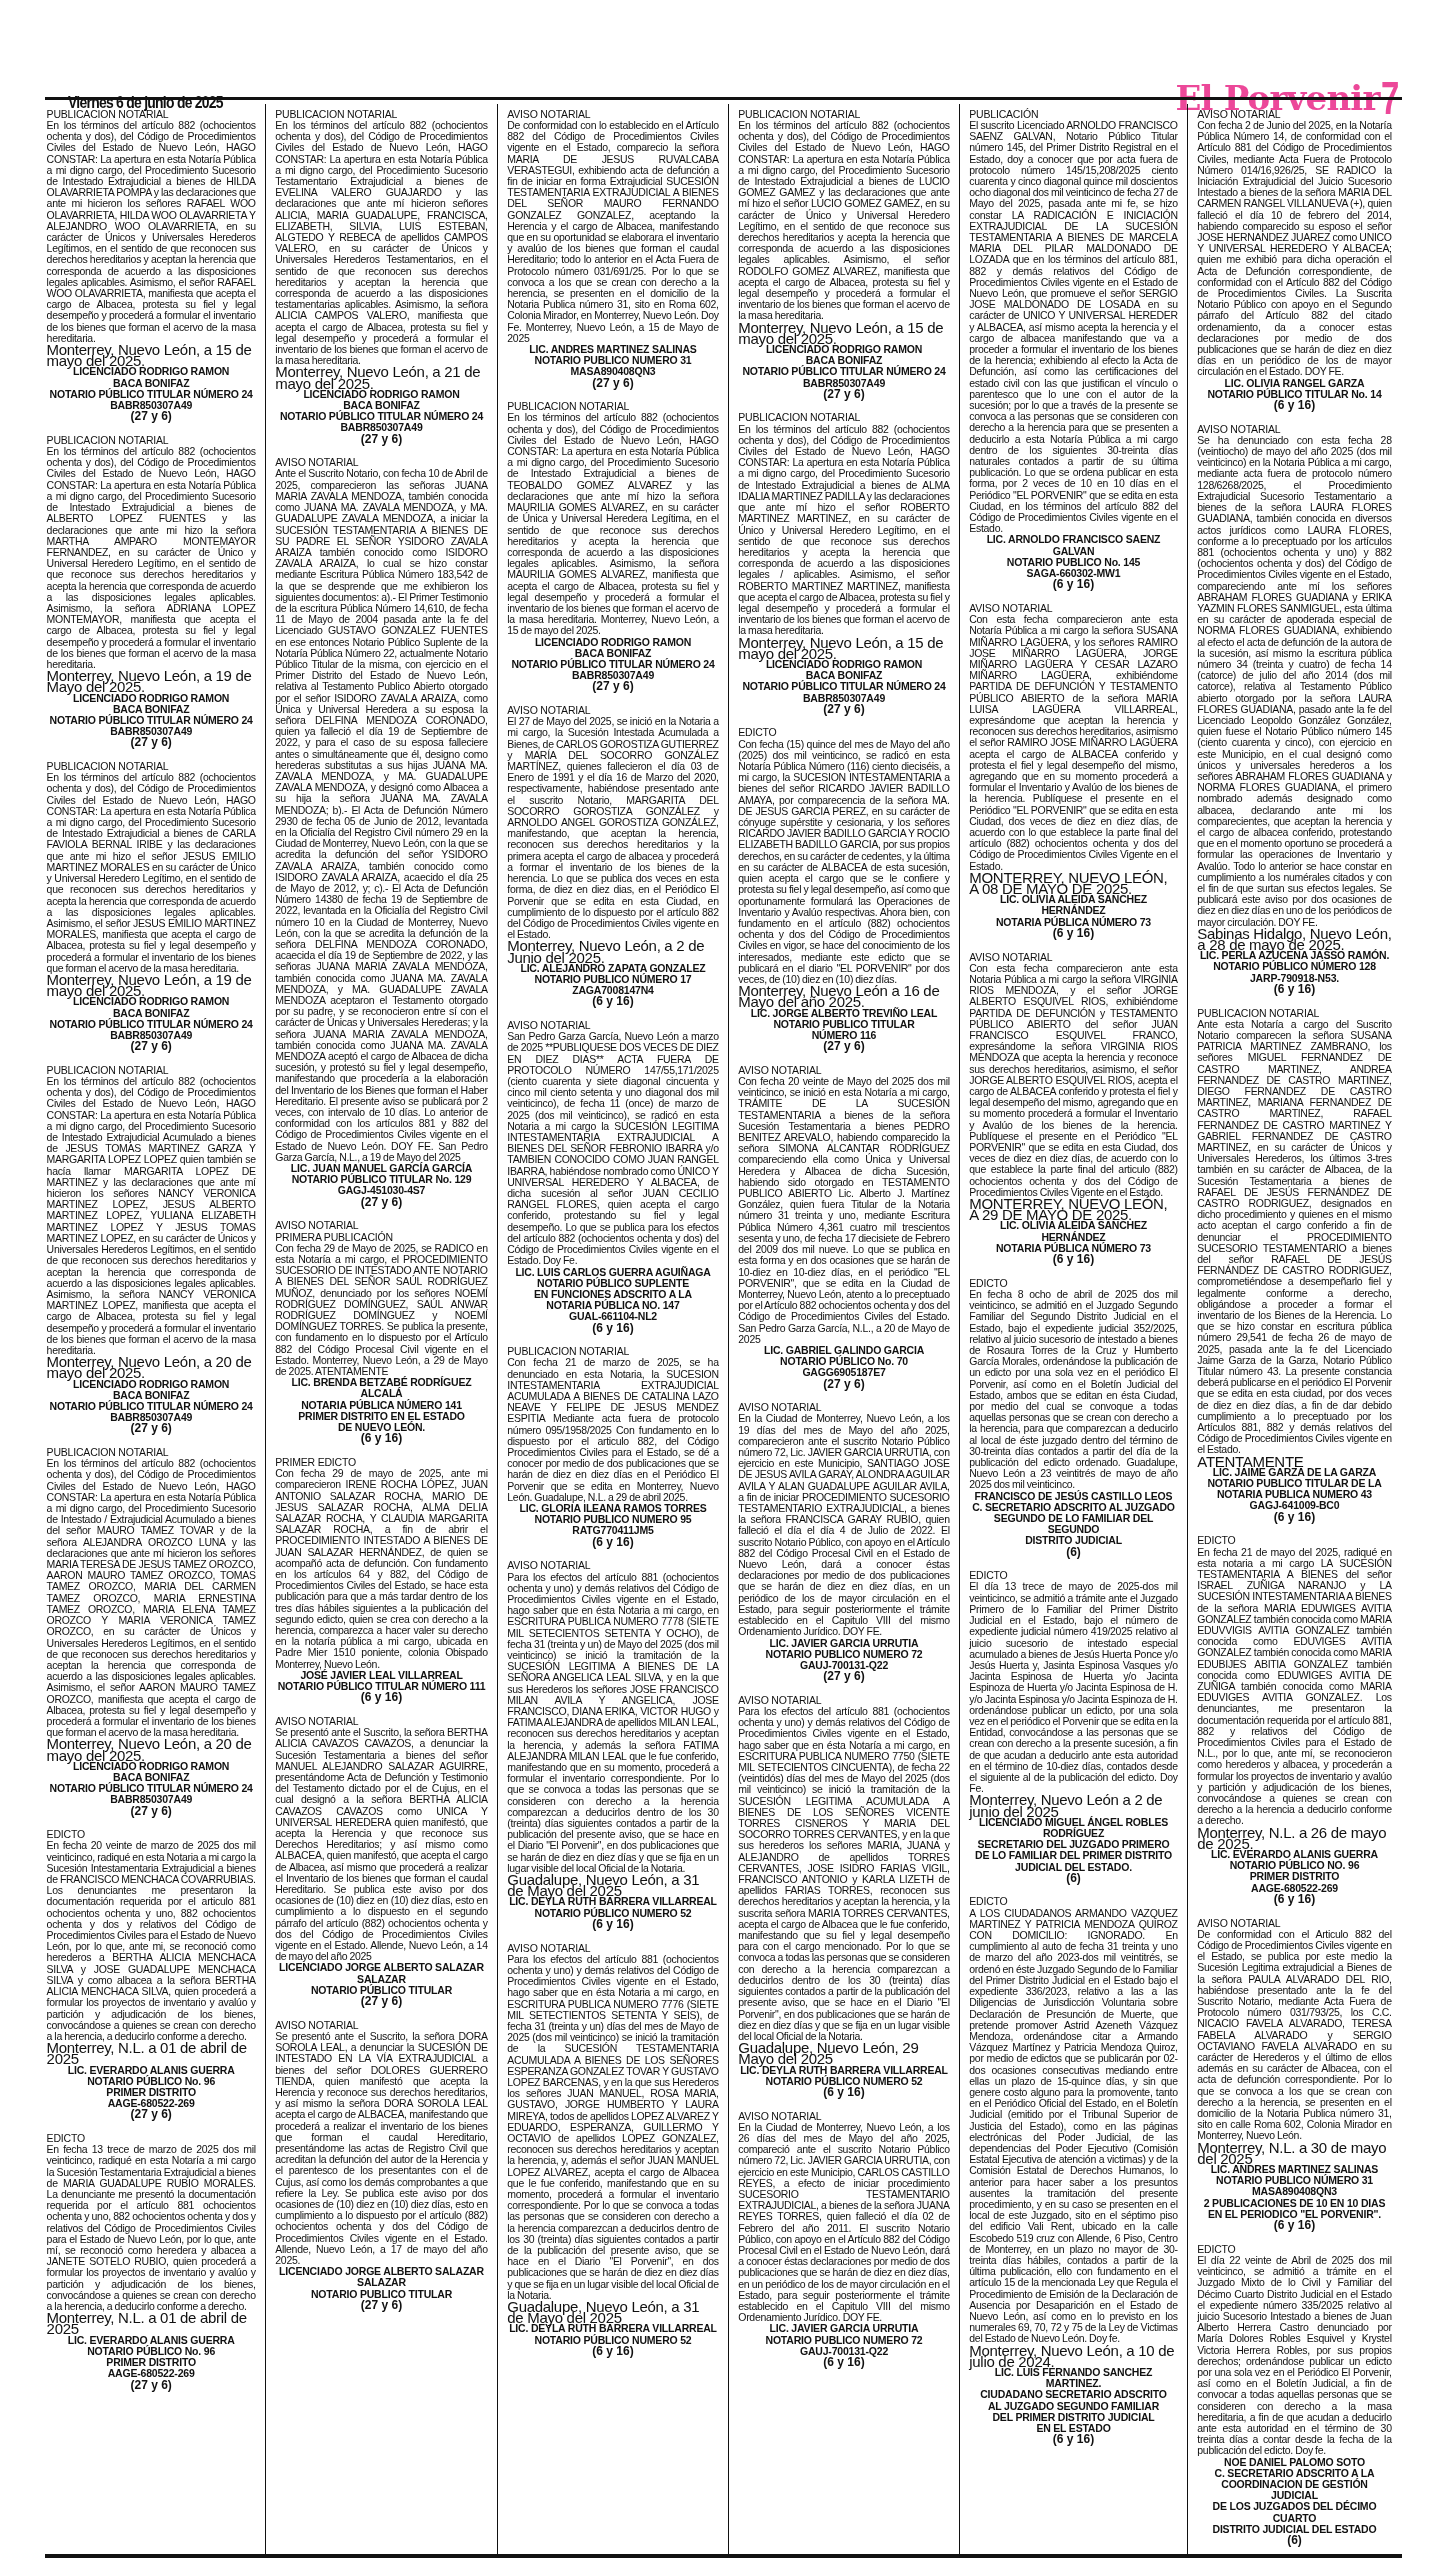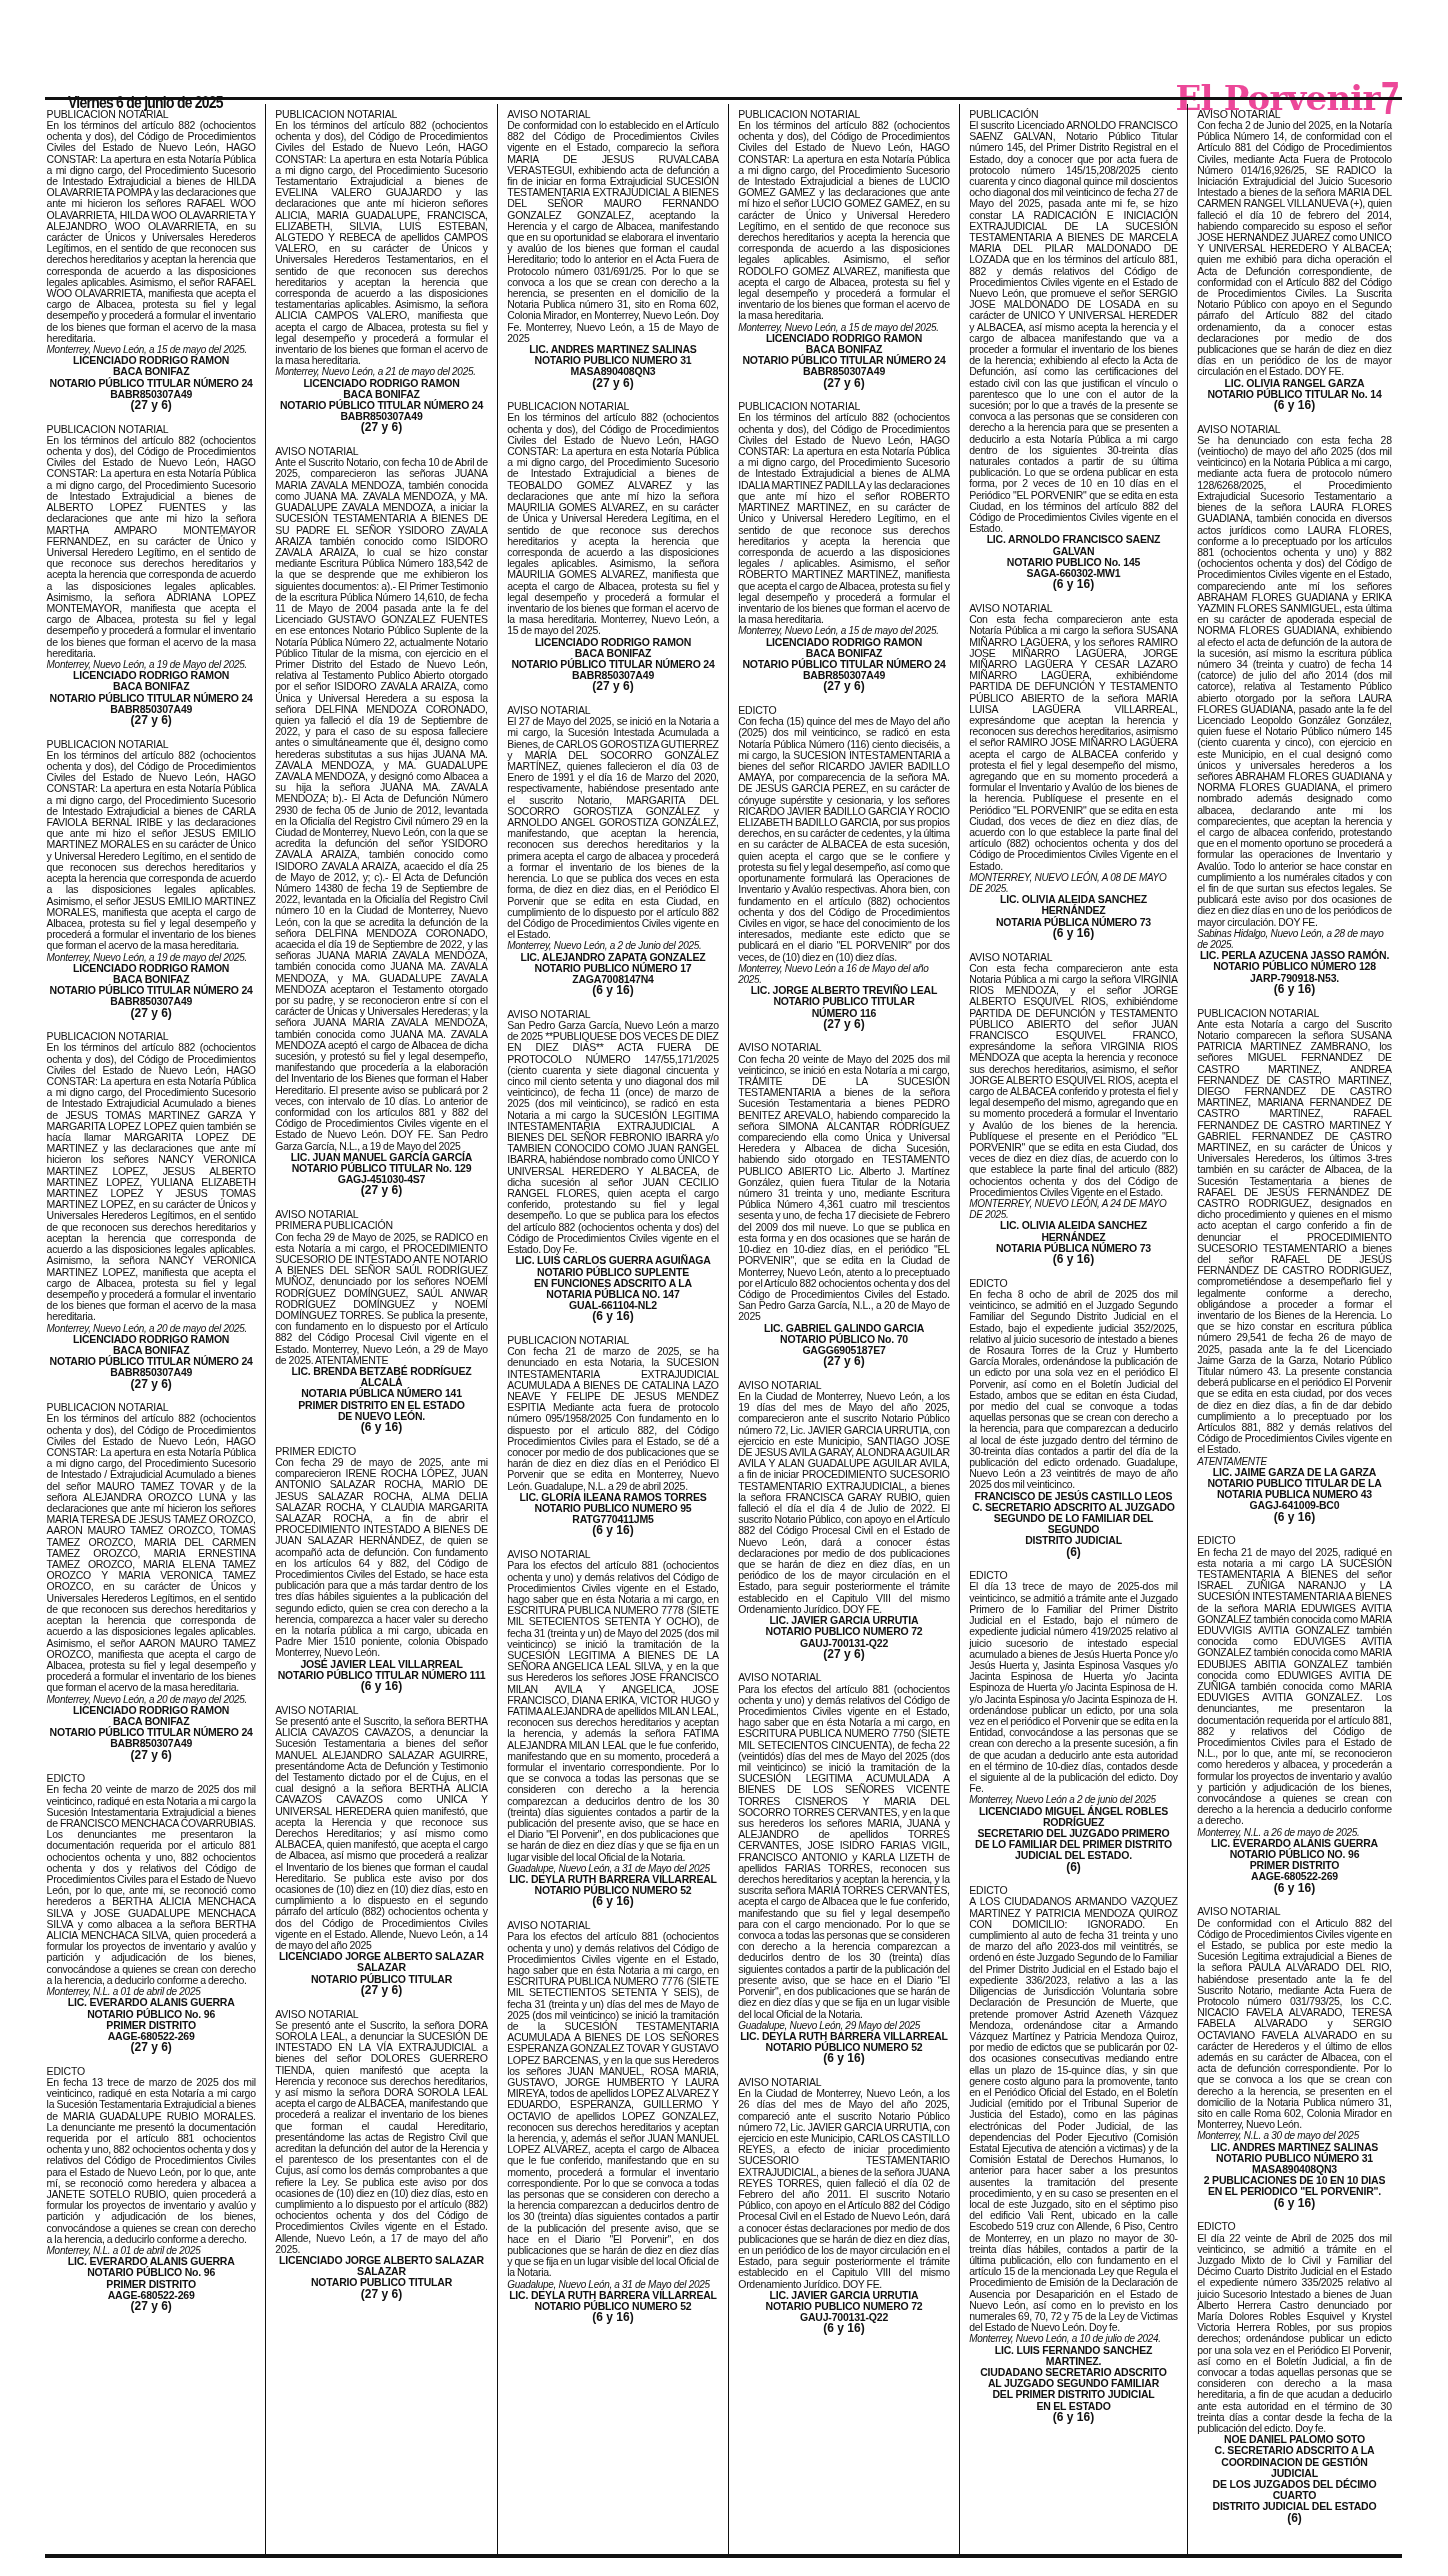"Monterrey, Nuevo León, a 15" .notice-place { font-size: 10px -> 15px; font-style: italic -> none }
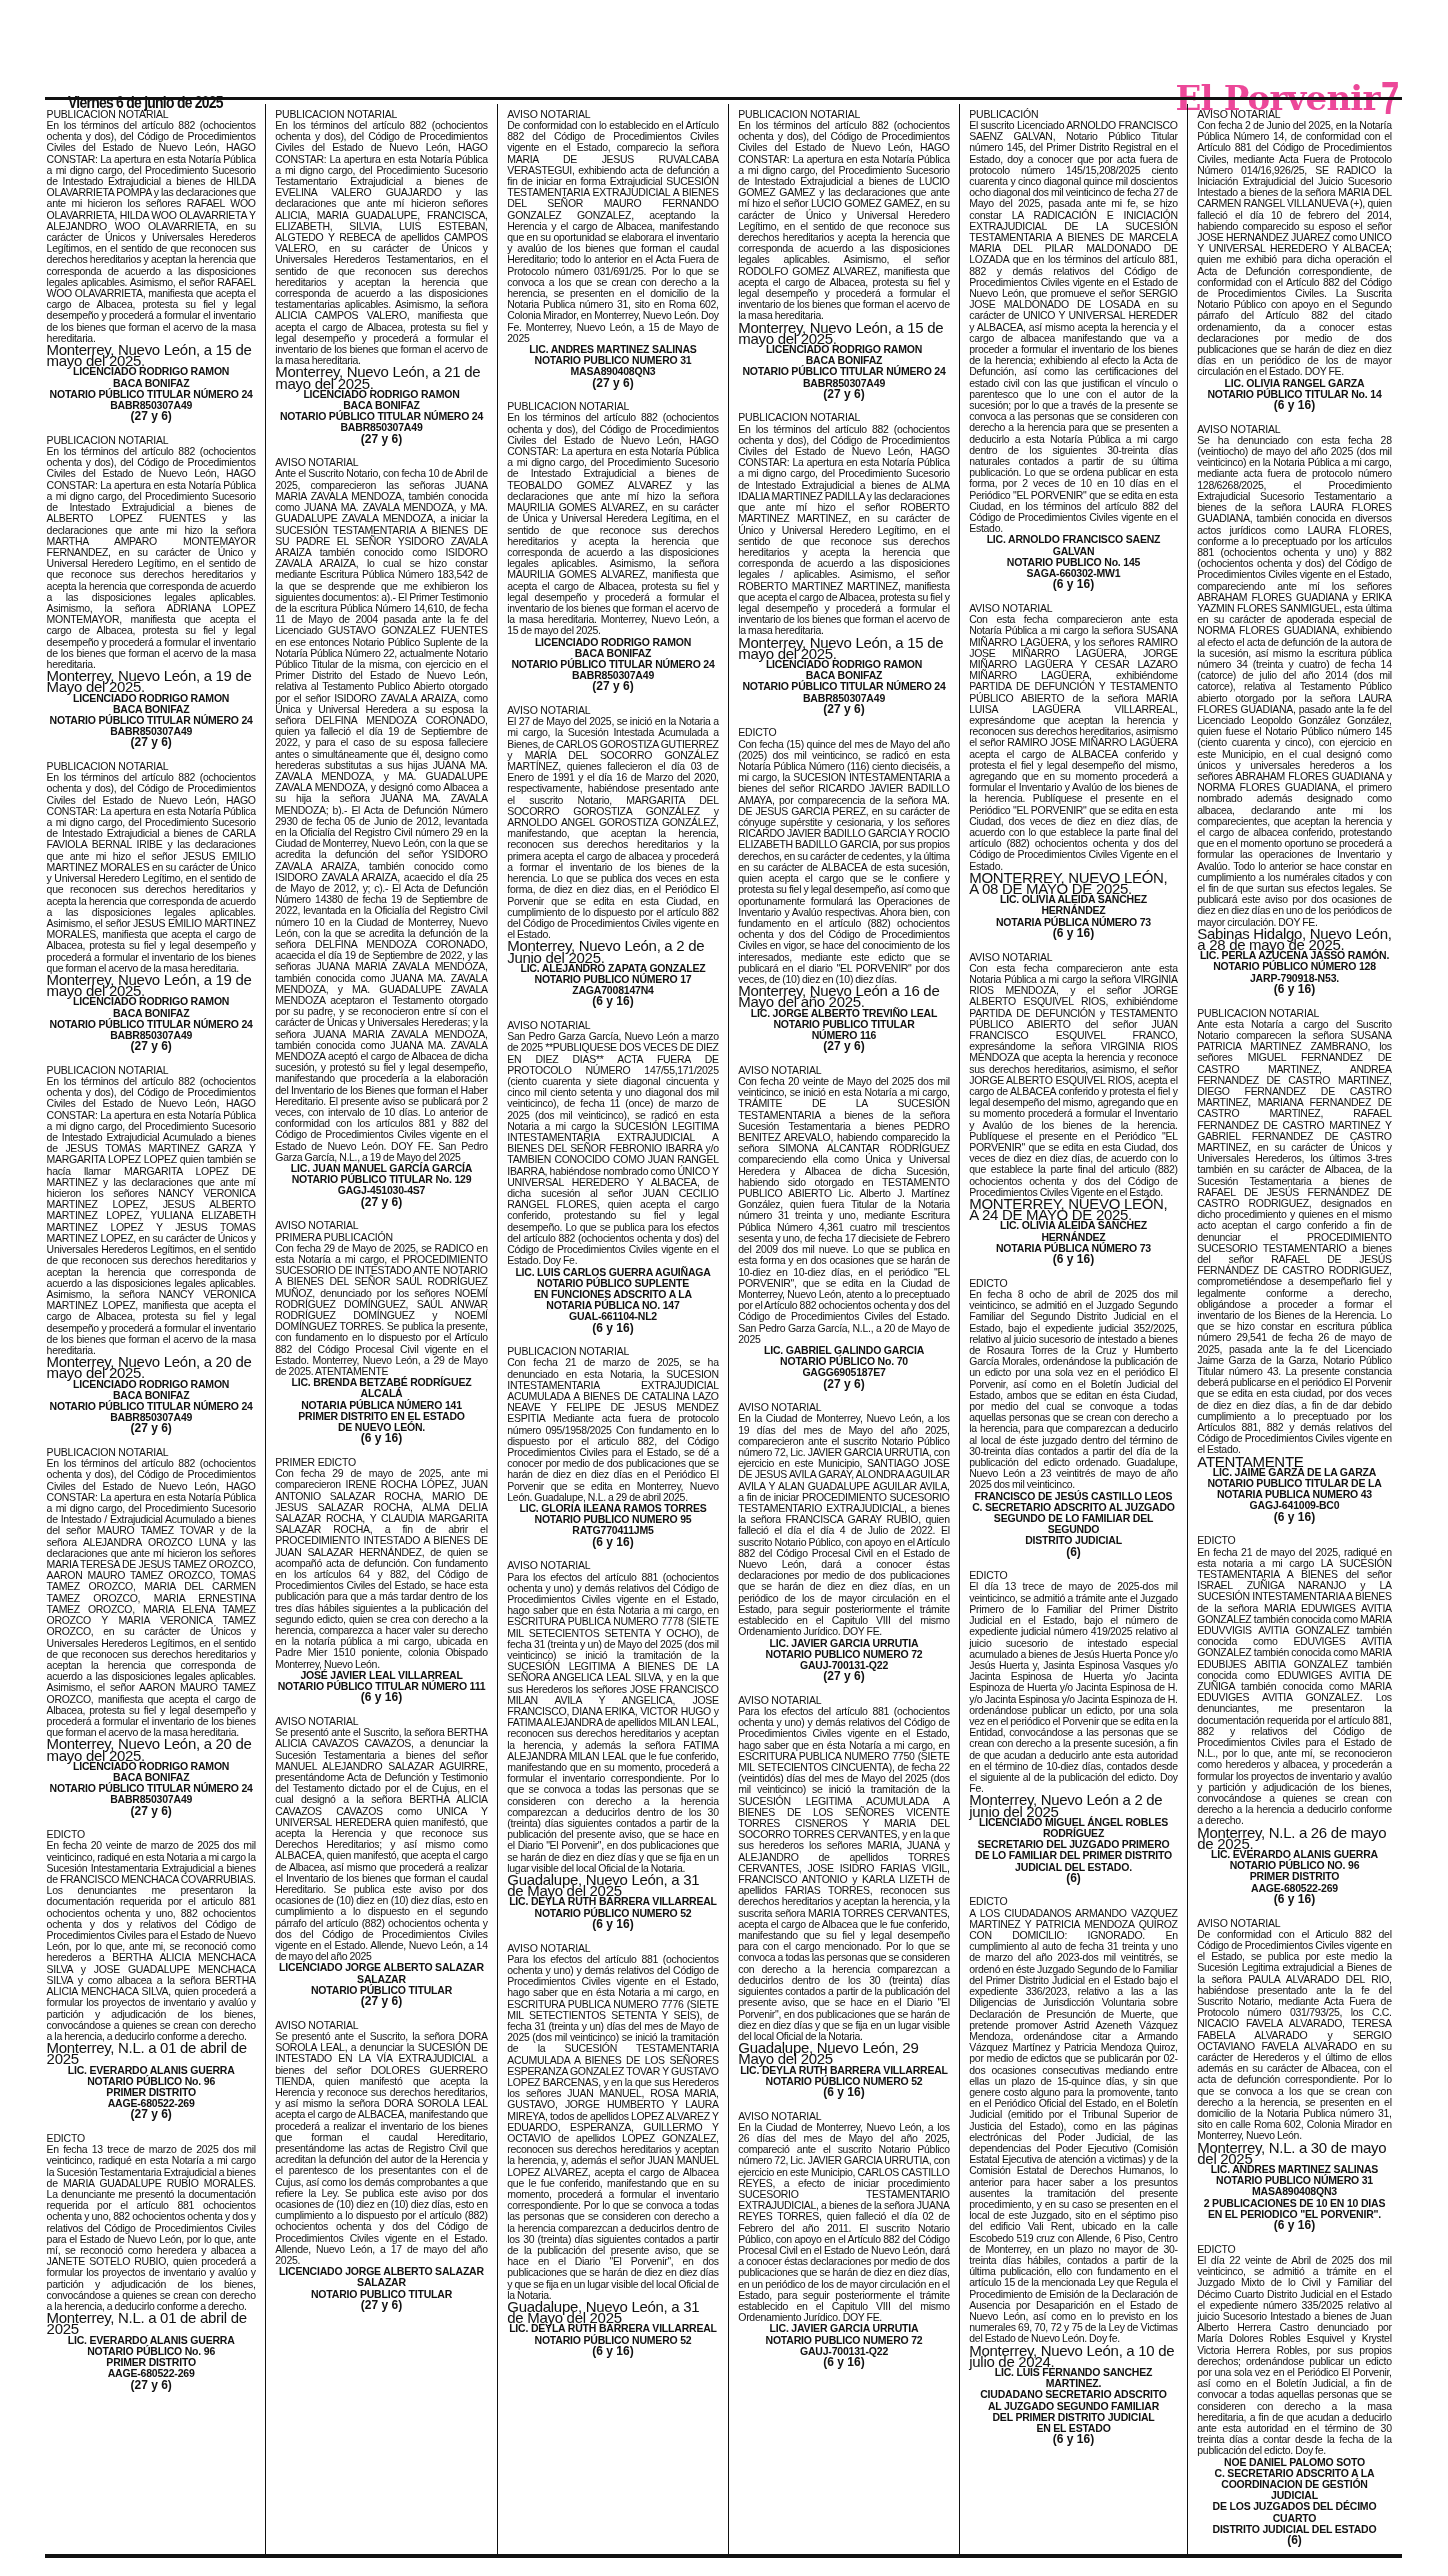"MONTERREY, NUEVO LEÓN, A 24" div.notice-place { text: 24 -> 29 }
